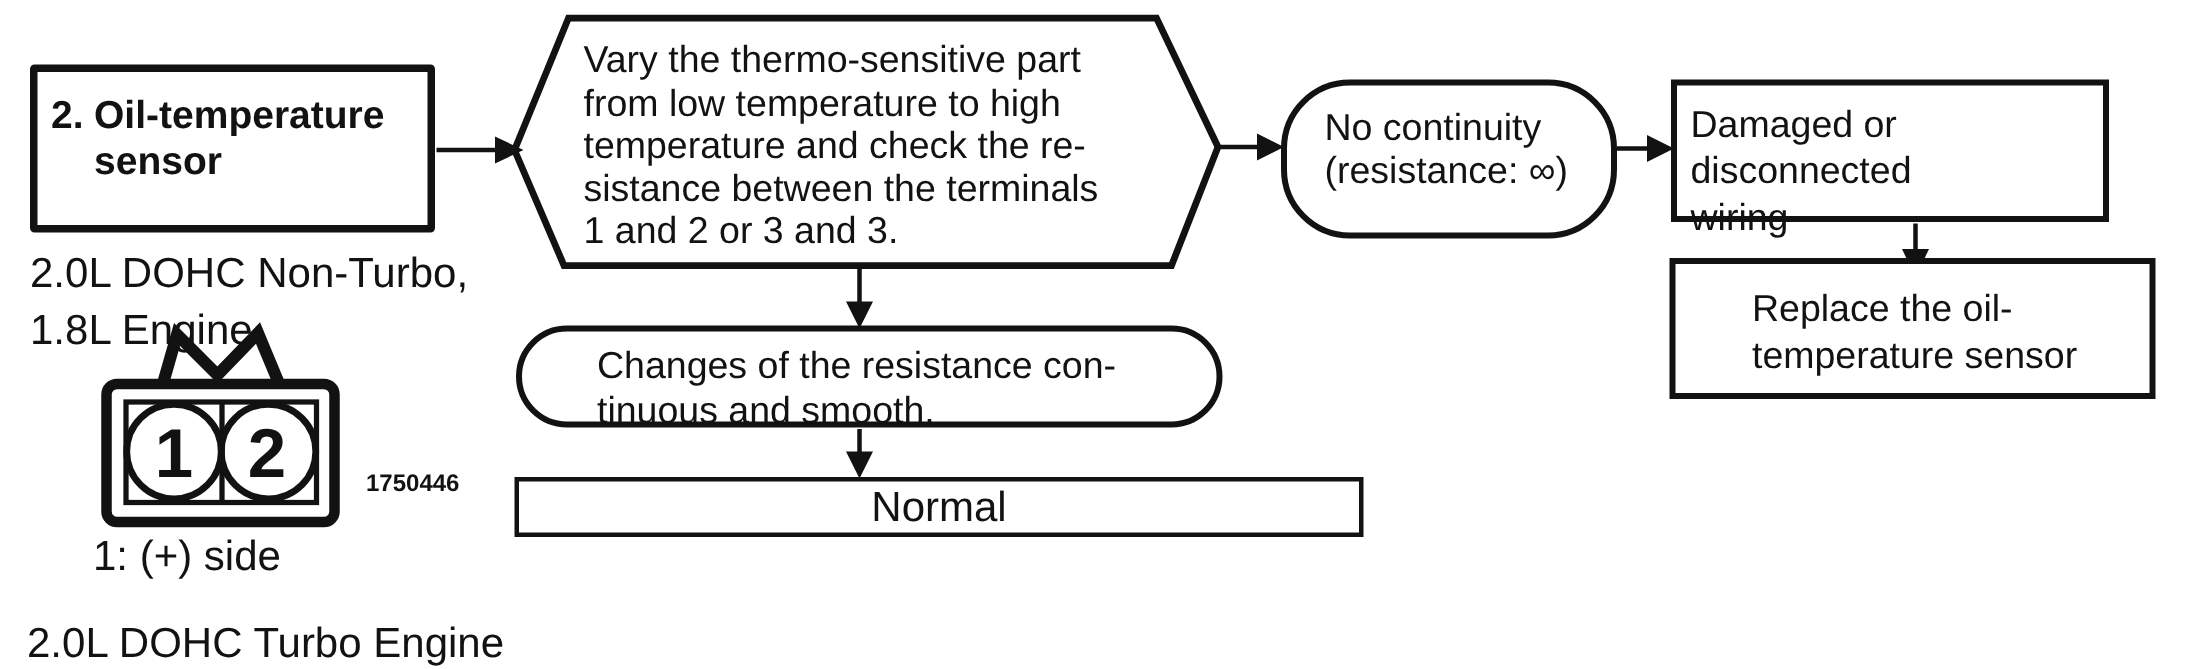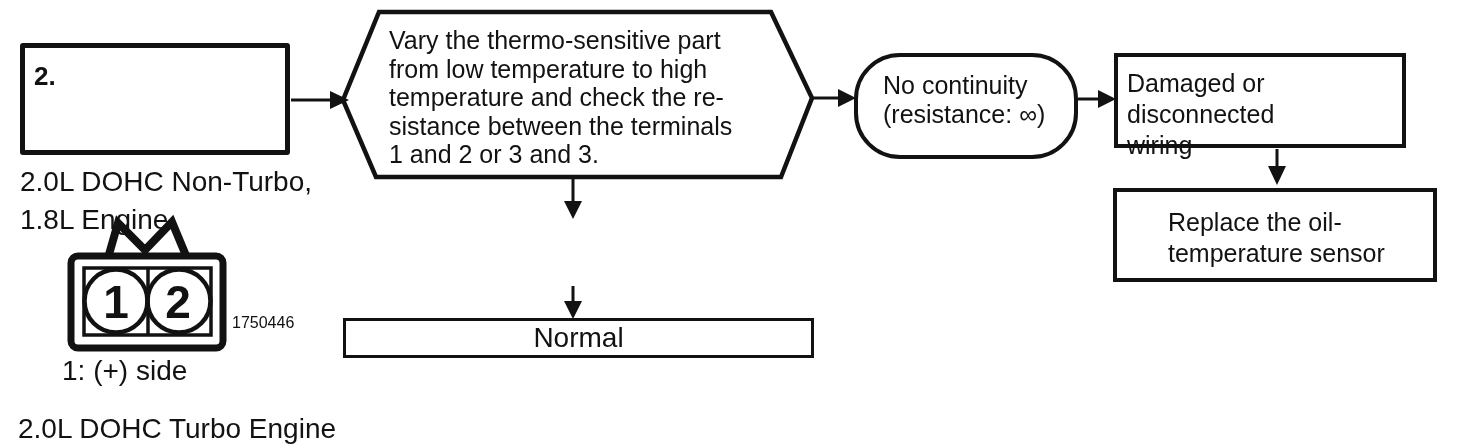"Oil-temperature" span.prelines { html: none -> <span>Oil-temperature sensor</span> }
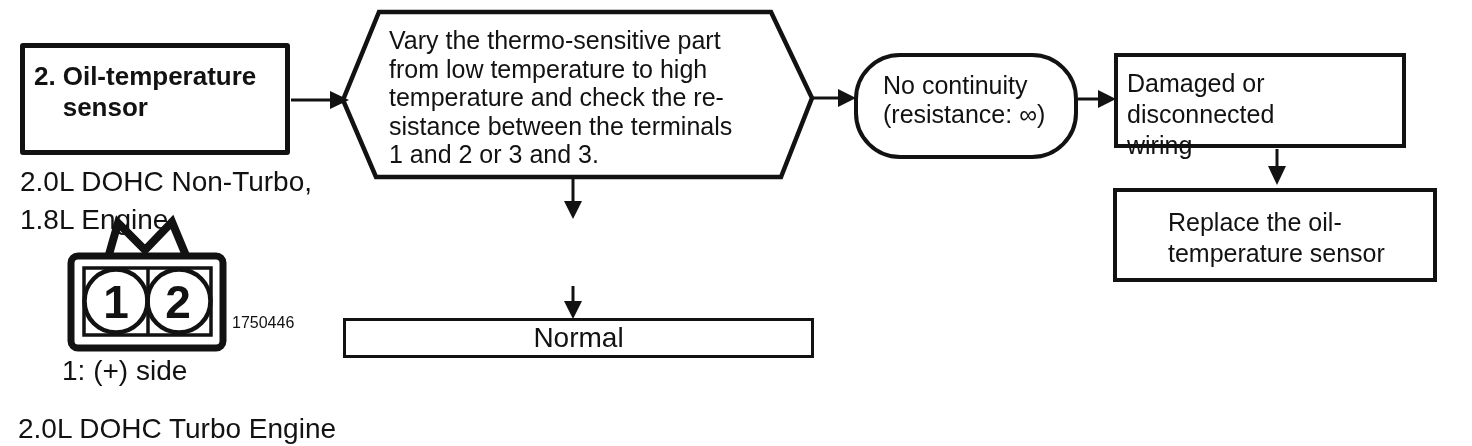"Replace the oil-" .remedy-box { top: 188px -> 172px }
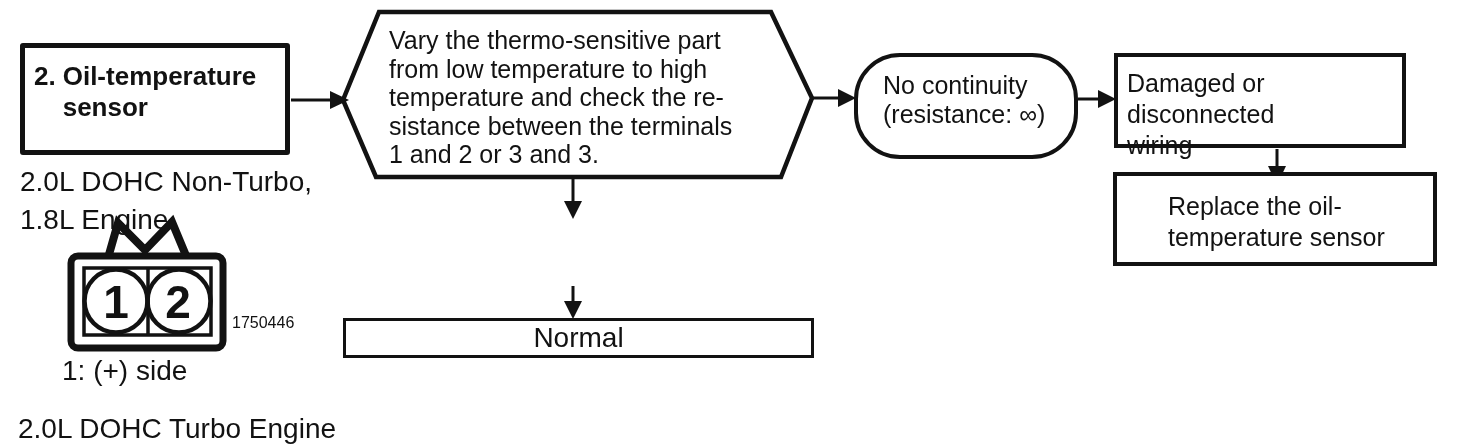"Changes of the resistance con-" div.abs { html: none -> <div> <span>Changes of the resistance con- tinuous and smooth.</span> </div> }
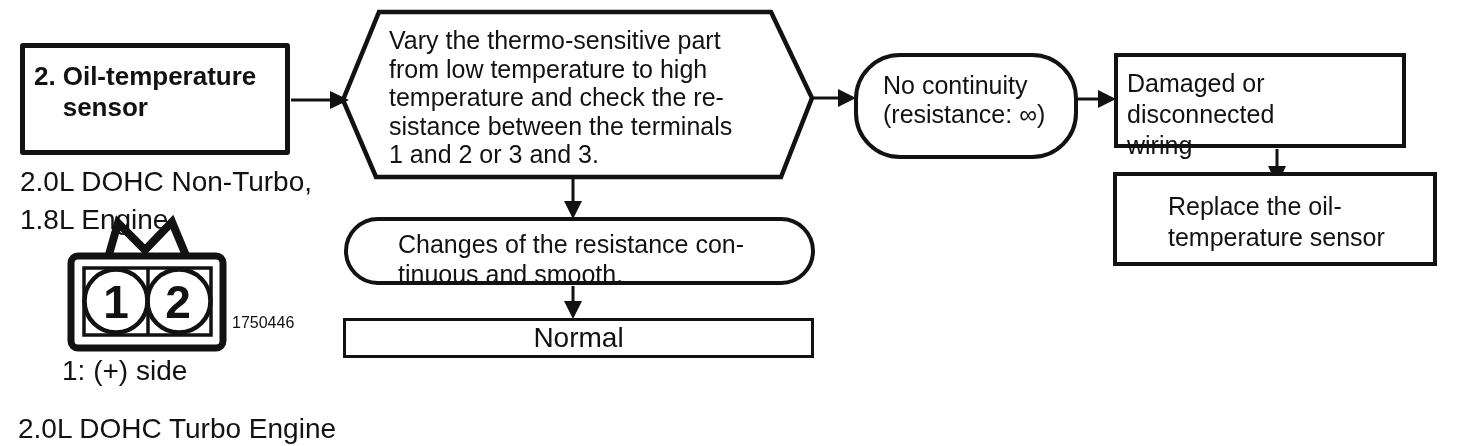"1750446" .fig-num { font-weight: none -> bold; left: 232px -> 244px }
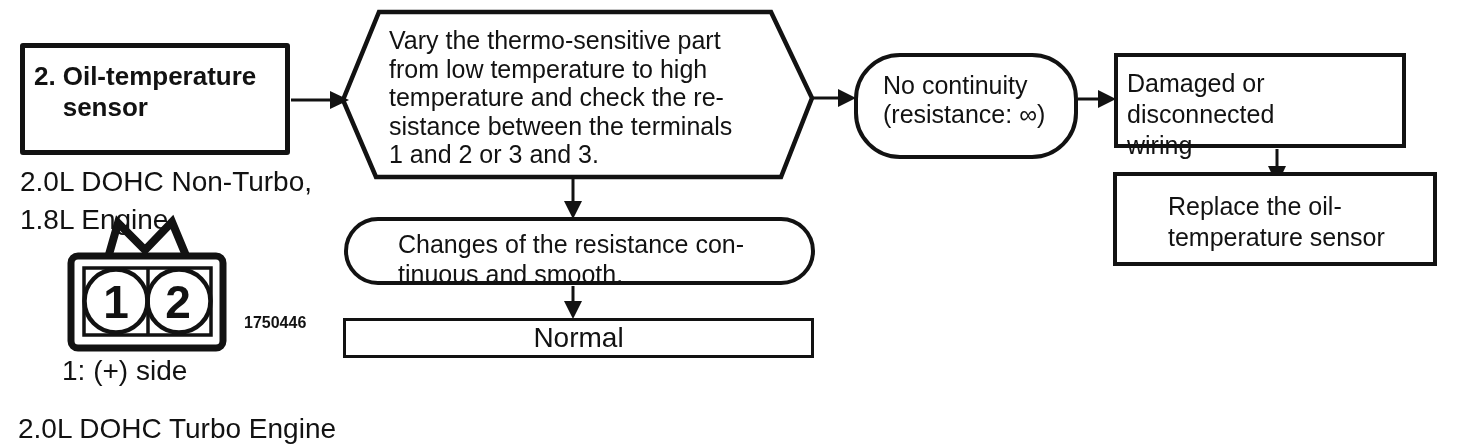"Normal" .normal-box { width: 471px -> 566px }
